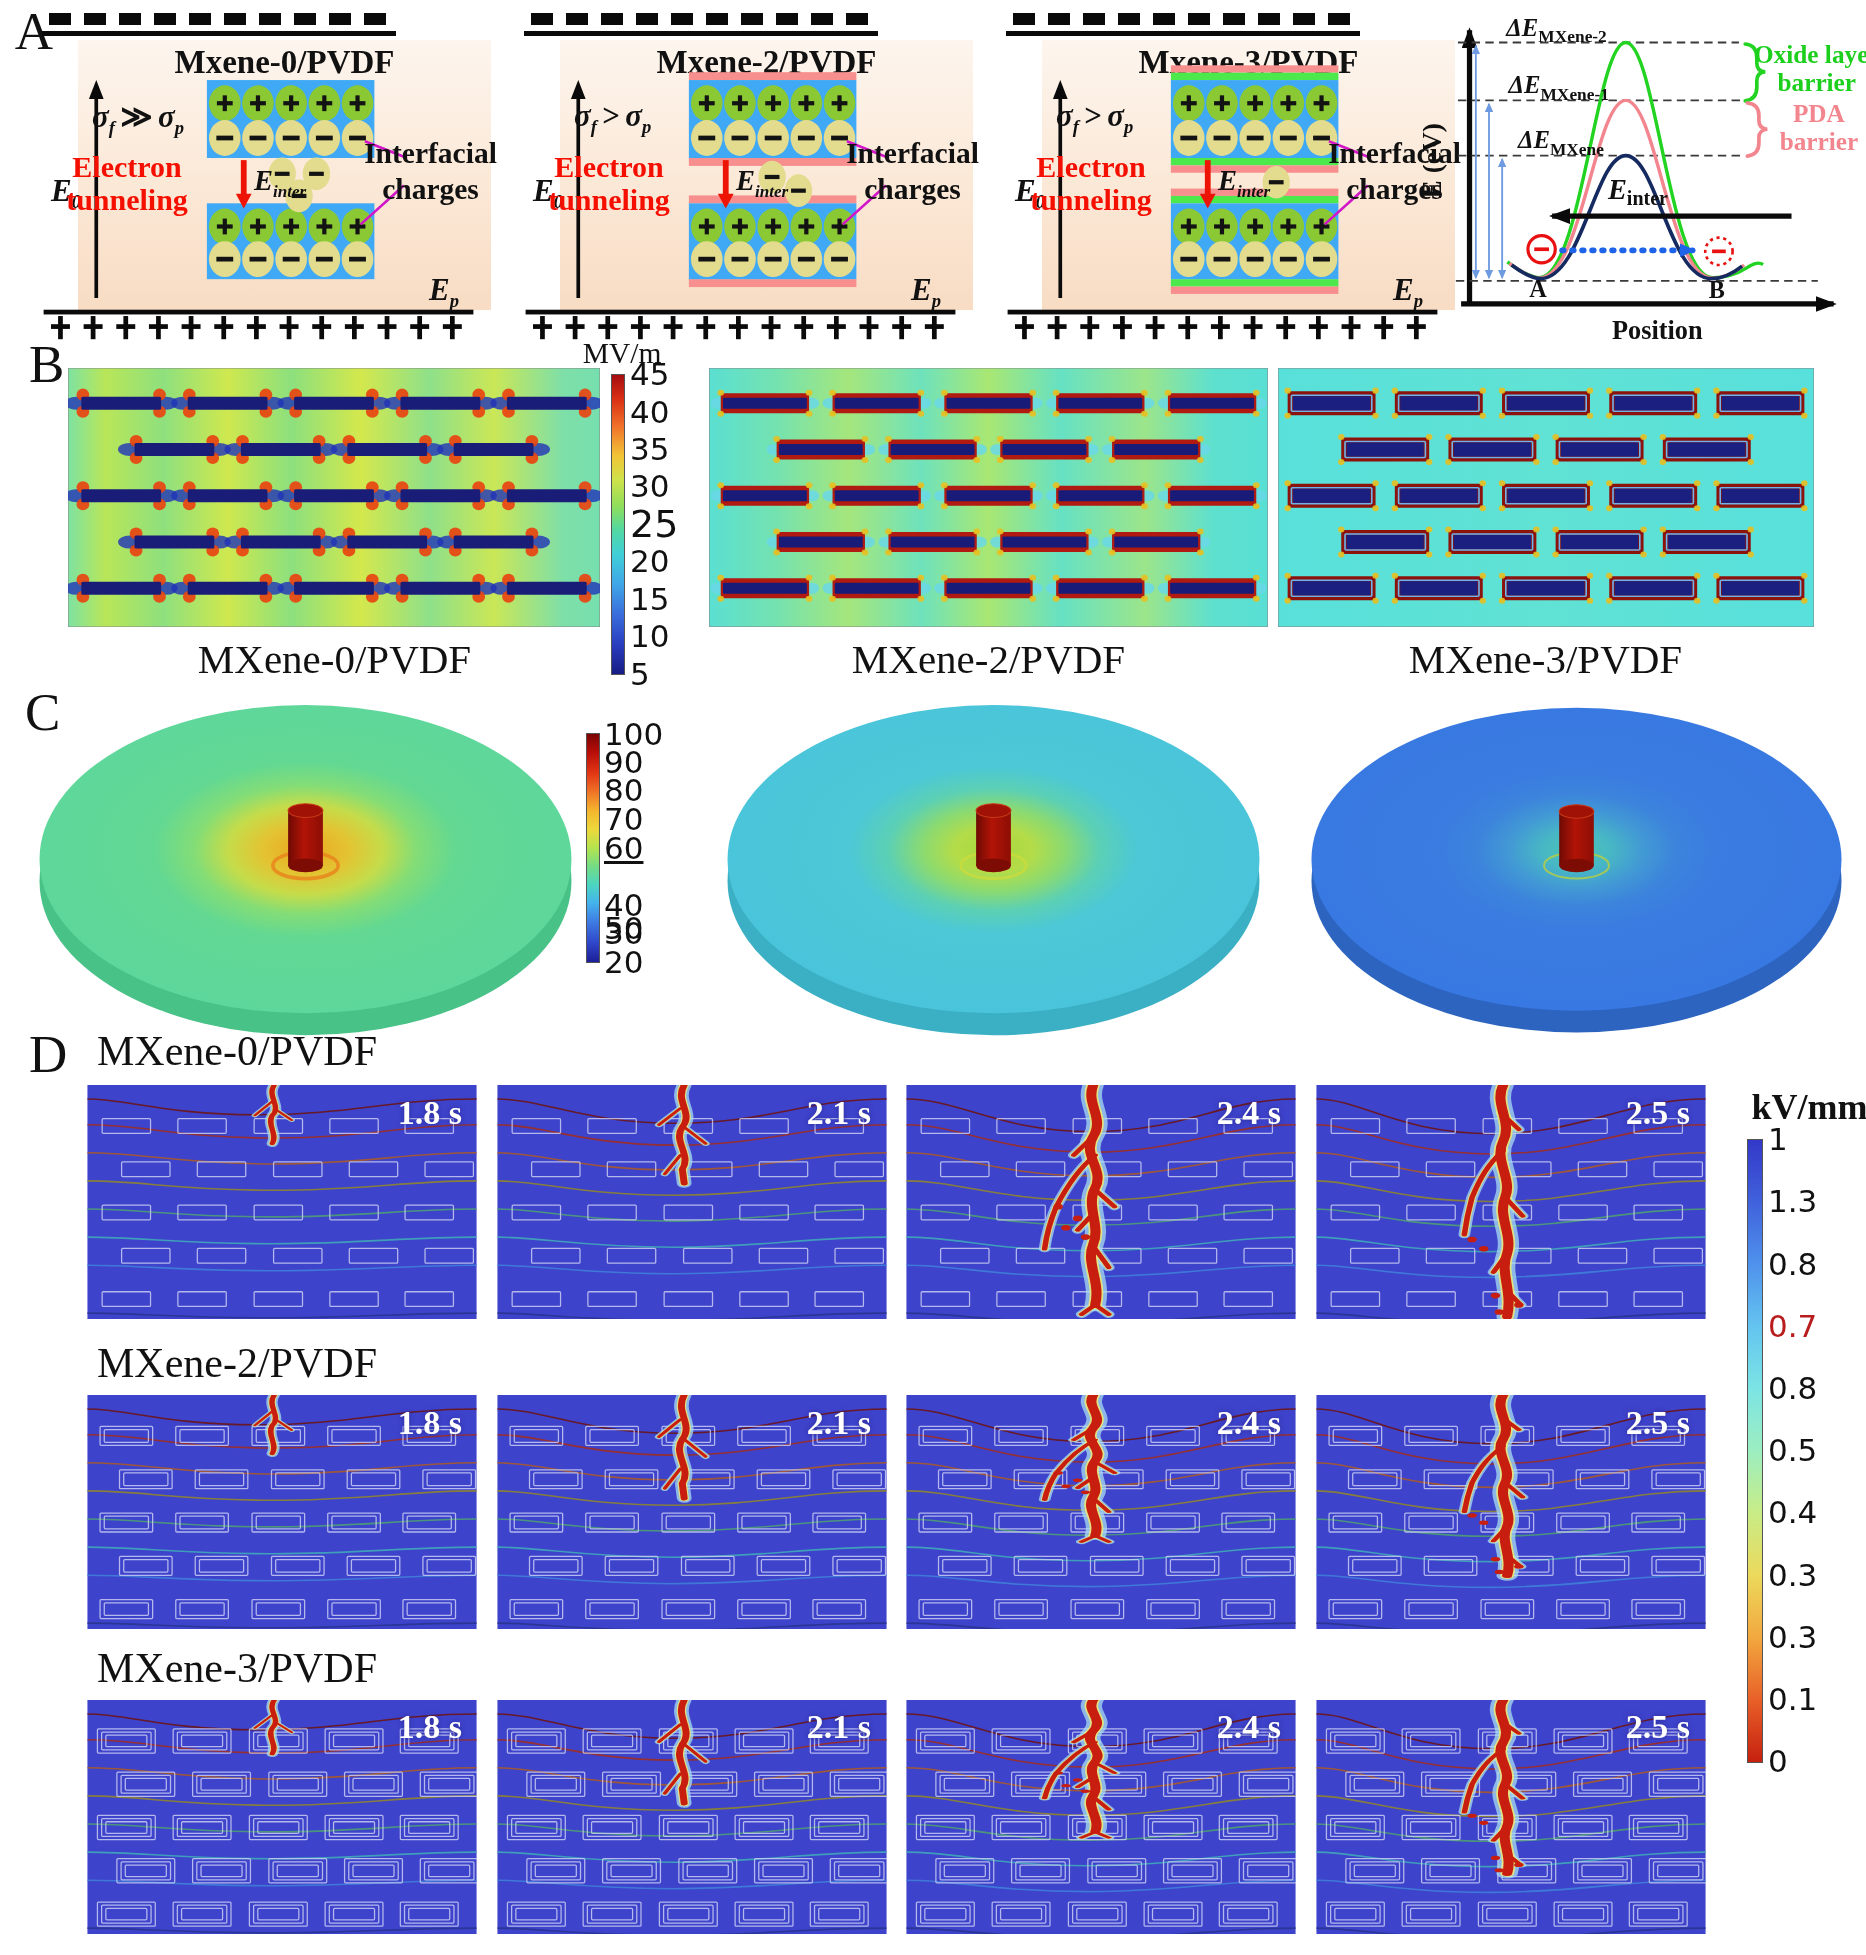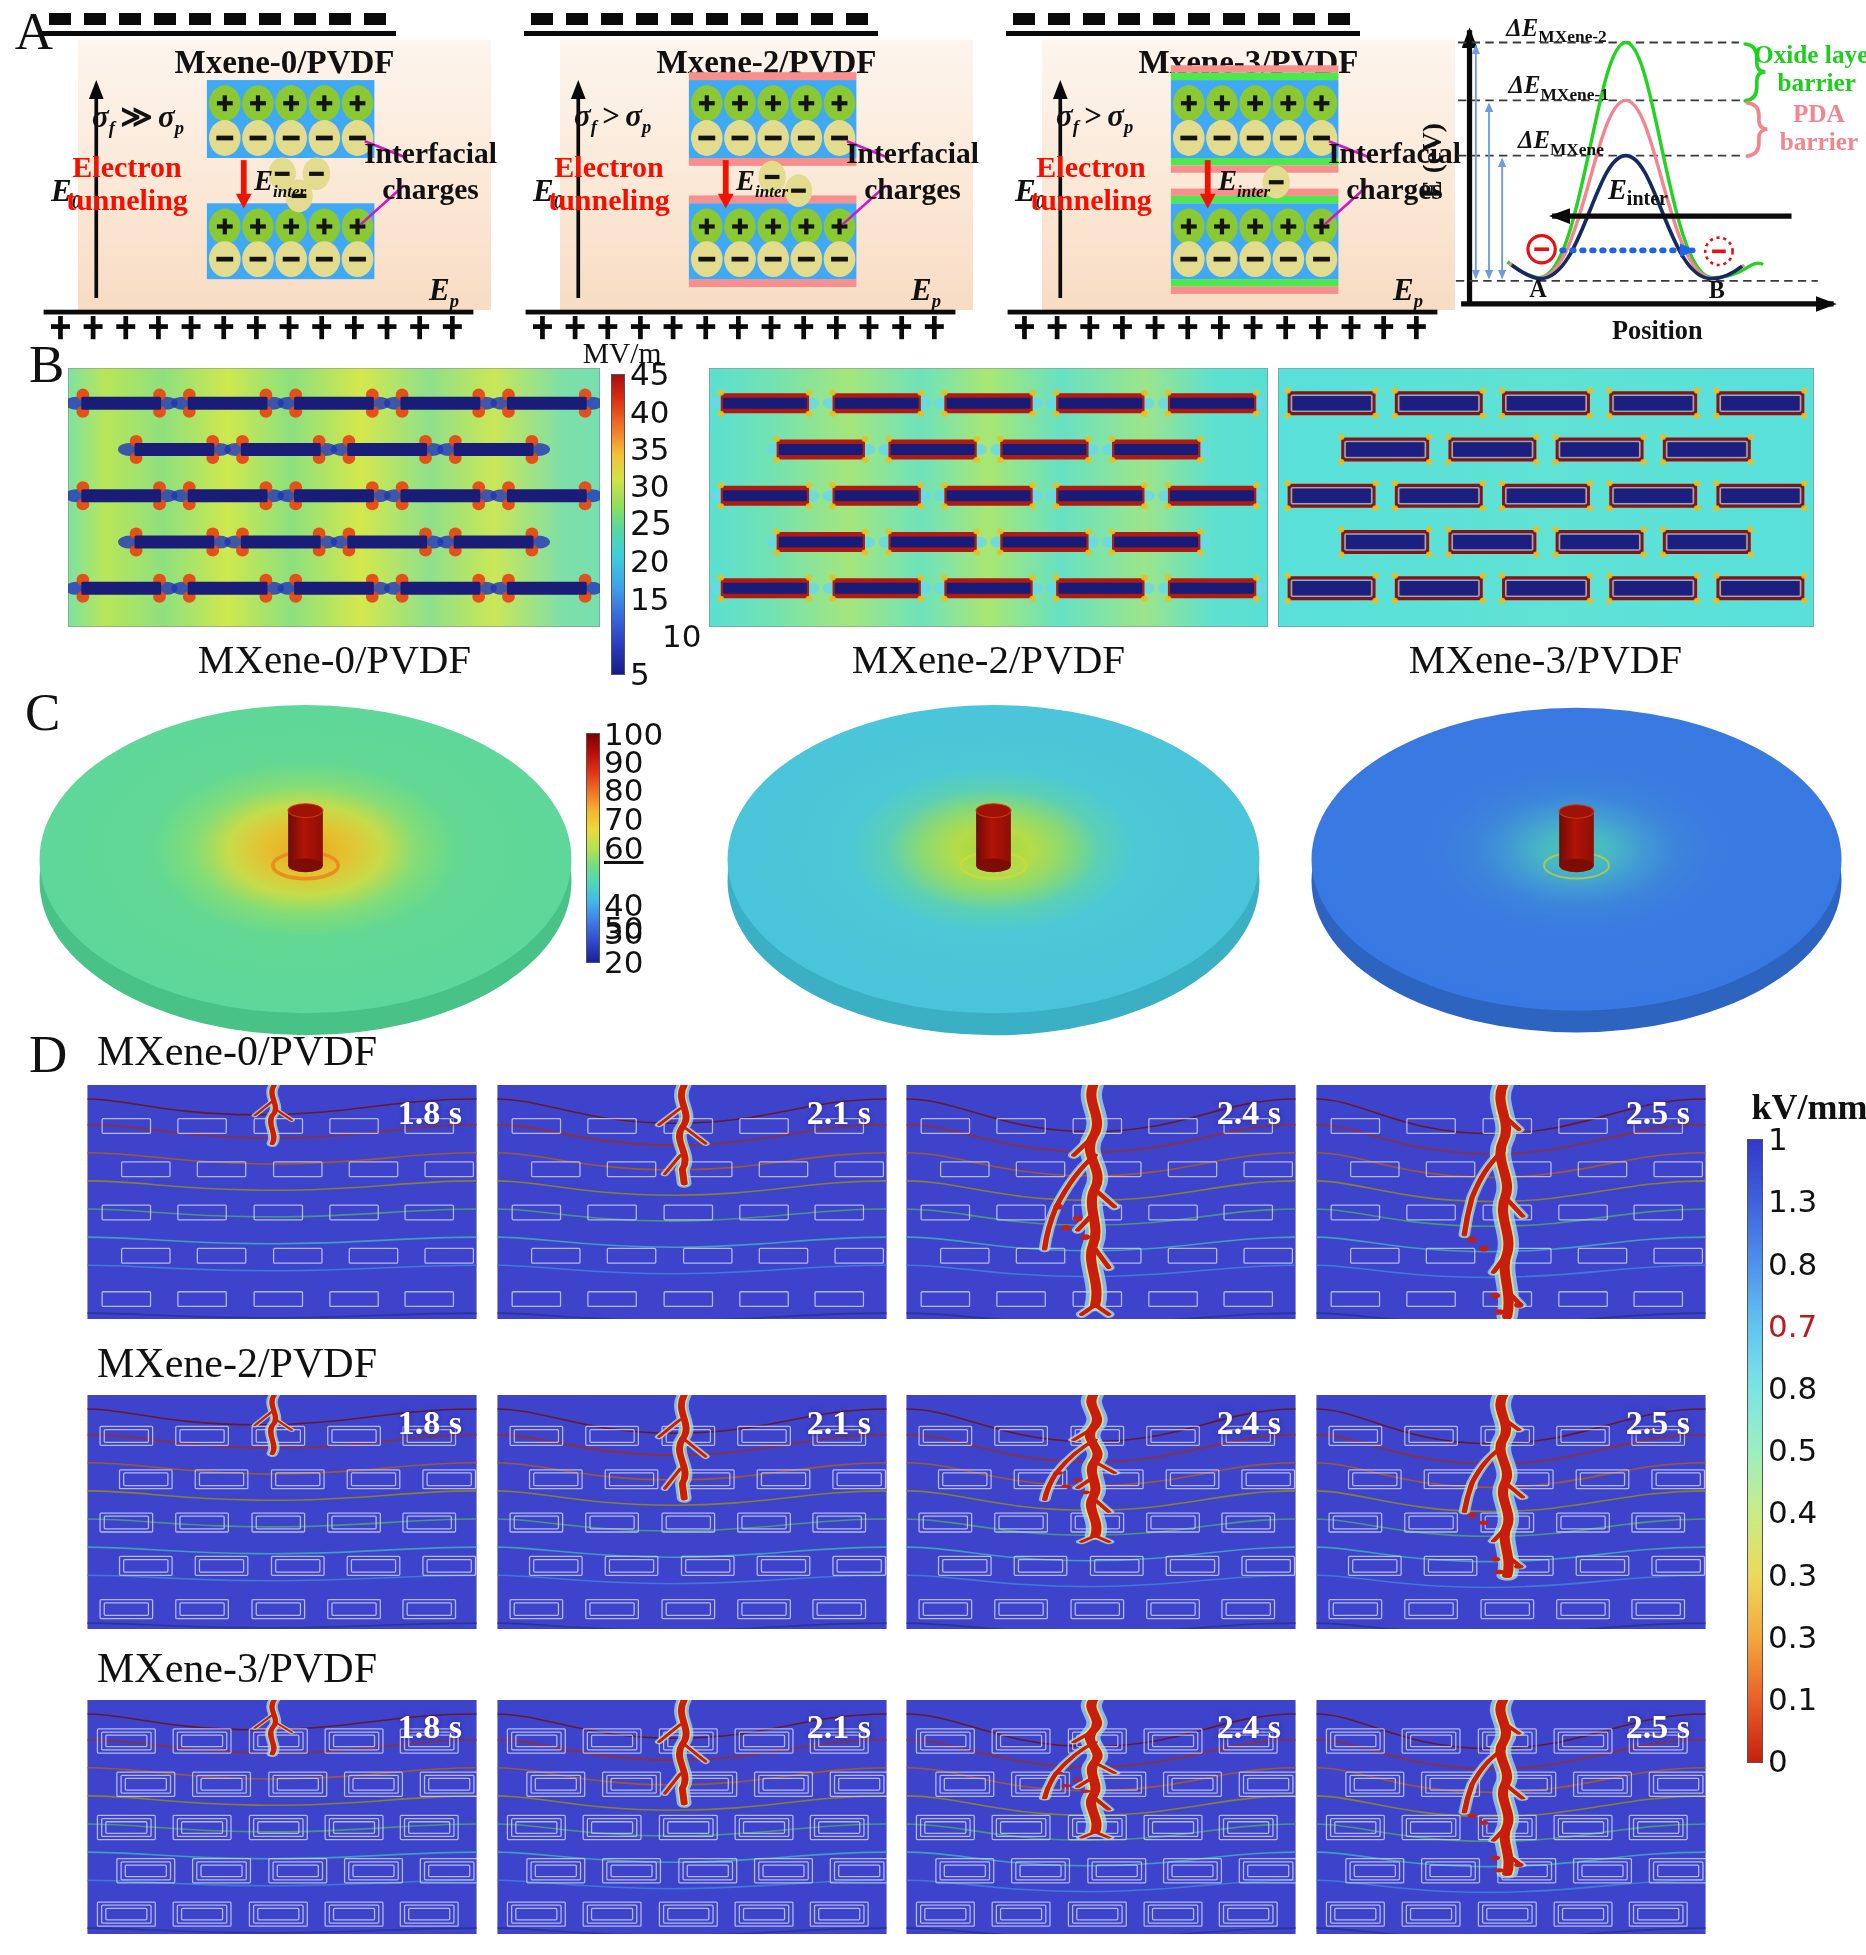"25" div.abs { font-size: 33px -> 38px }
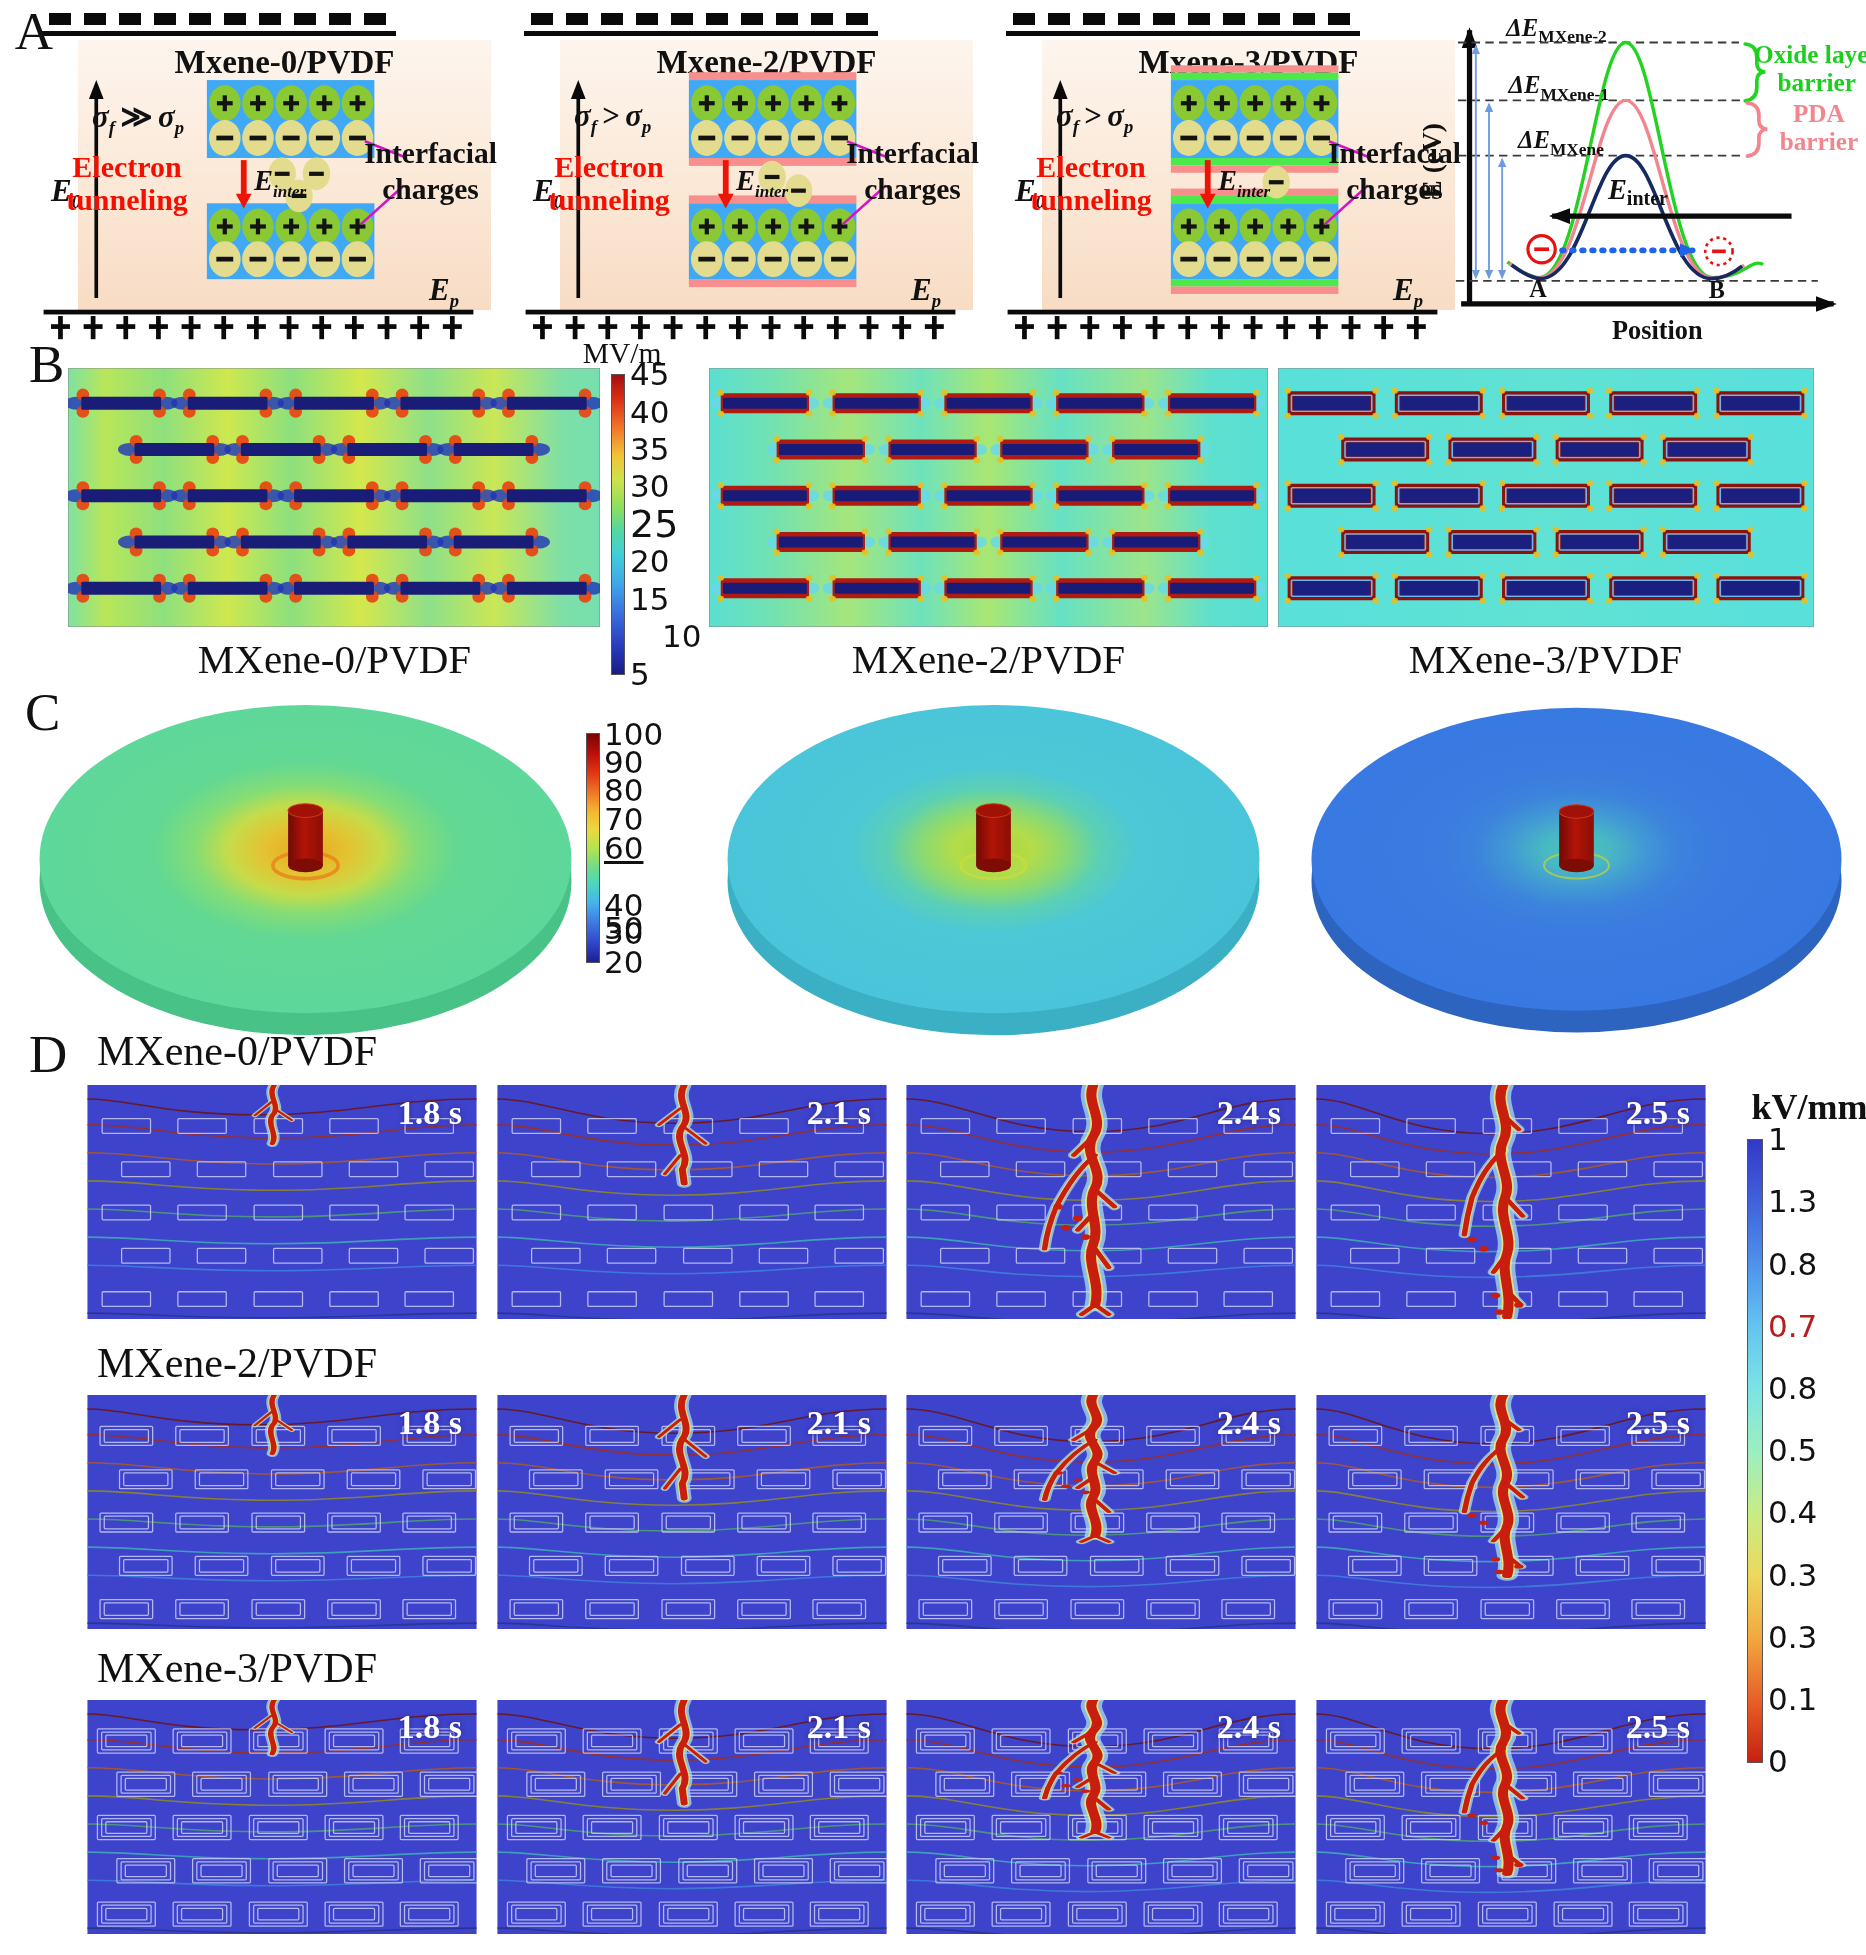"10" div.abs { left: 662px -> 630px }
